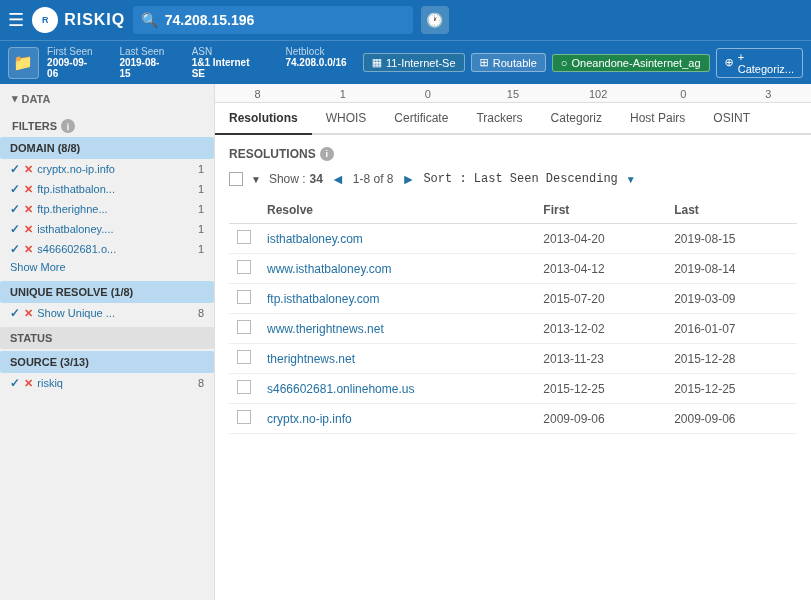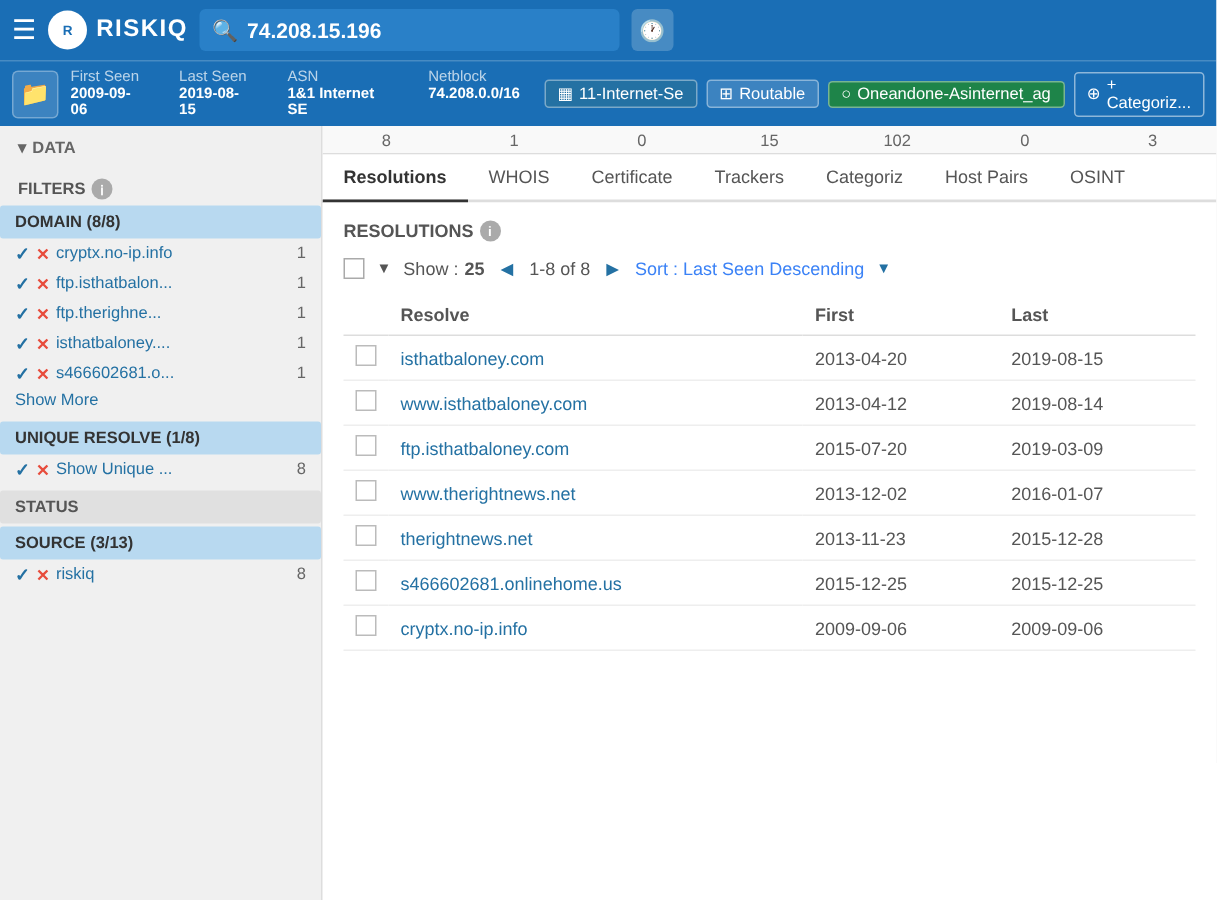"25" strong { text: 25 -> 34 }
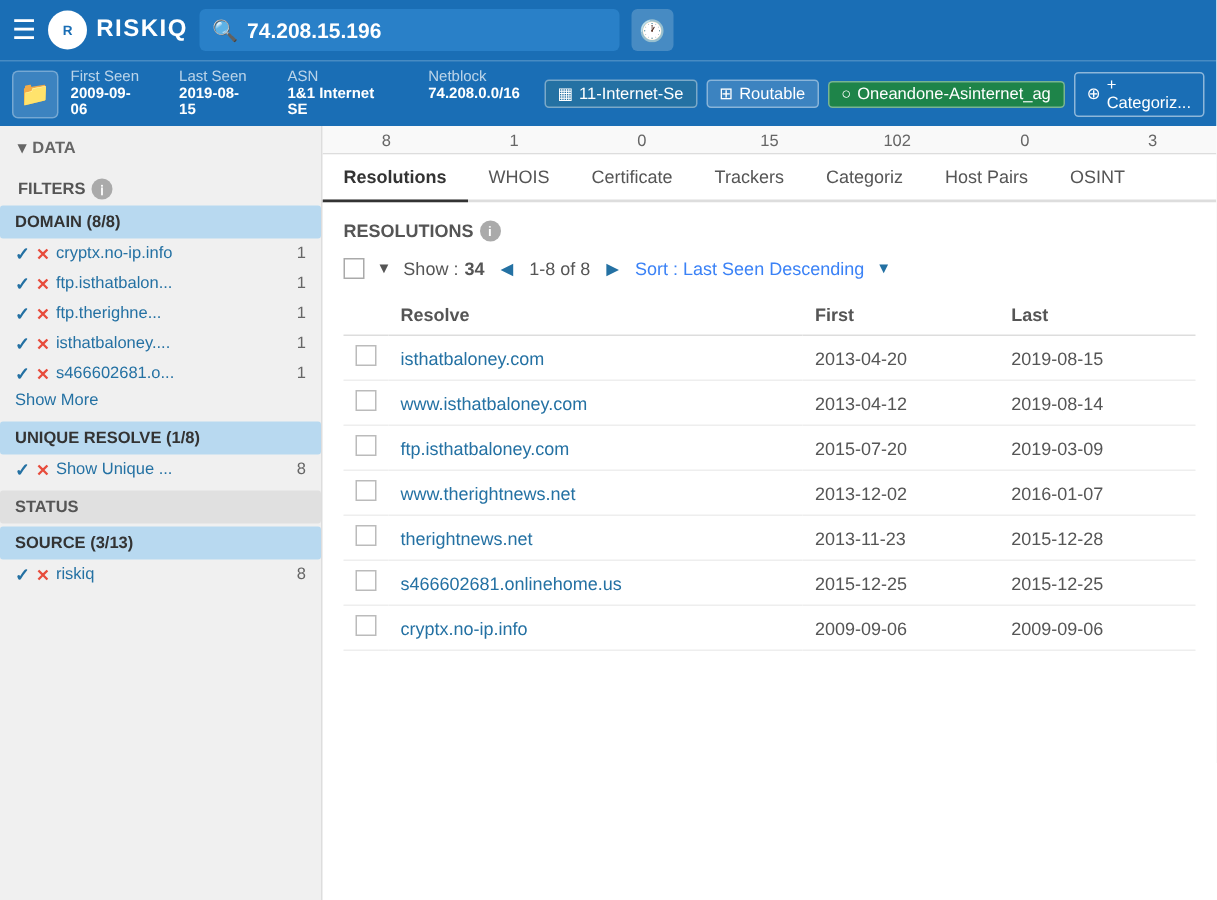"Sort : Last Seen Descending" .sort-text { color: #3b82f6 -> #404040; font-family: none -> Liberation Mono, monospace }
